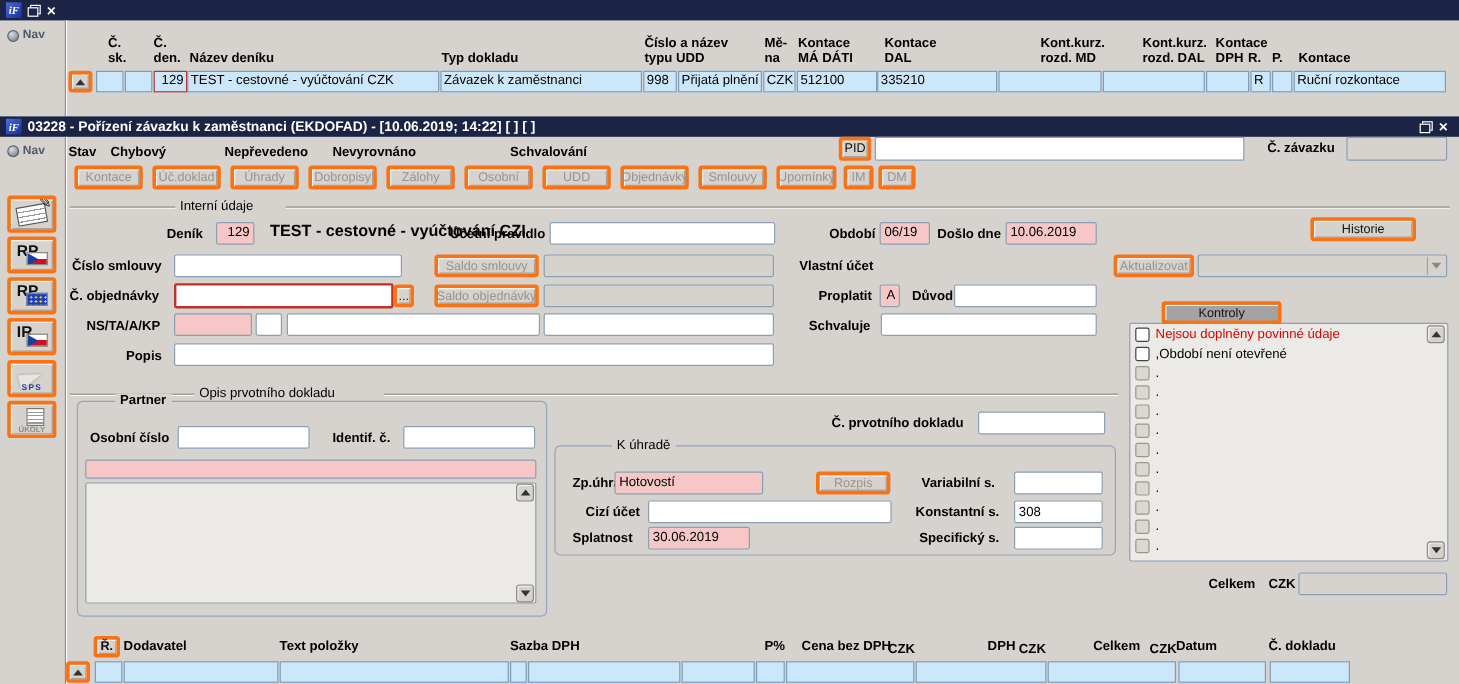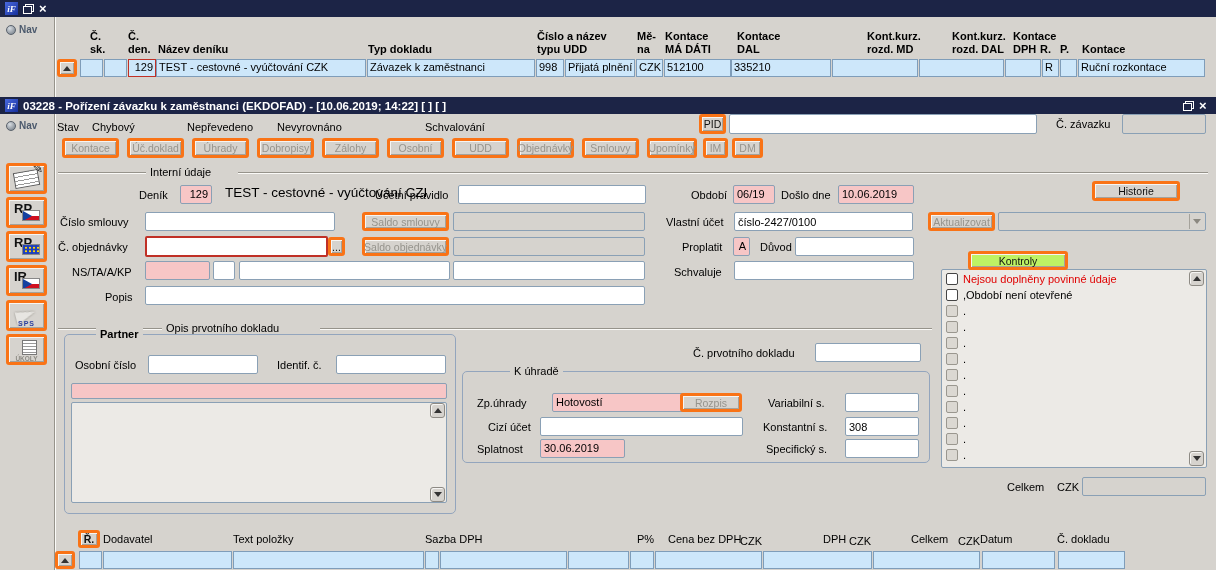"Stav" .lb { font-weight: normal -> bold }
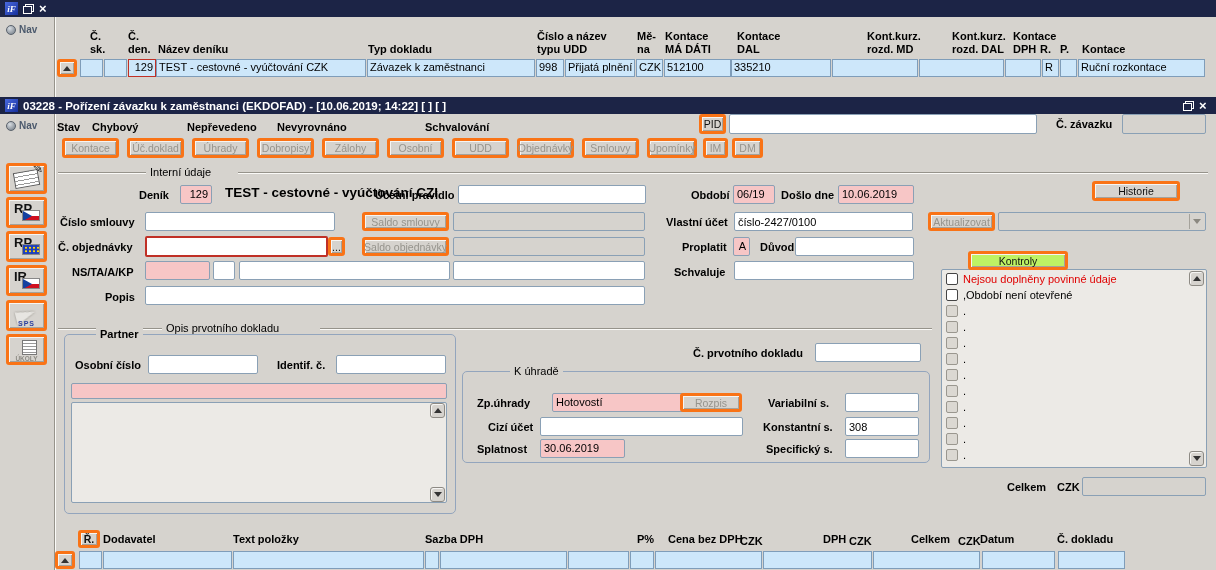"číslo-2427/0100" input.in { html: <input> -> none }
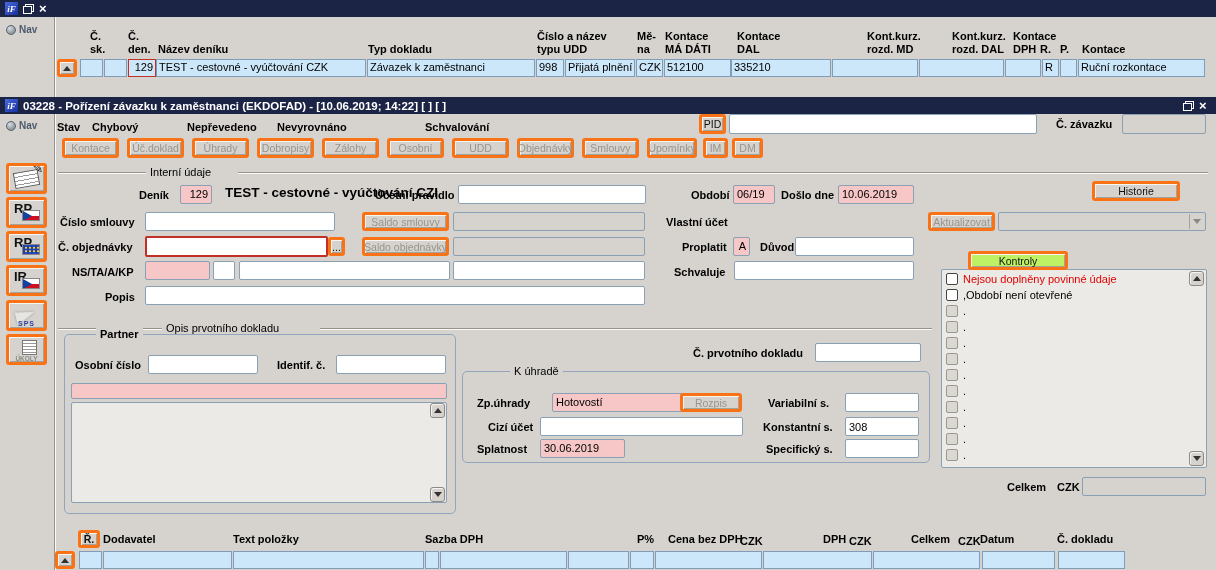"Kontroly" .bt.lite { background: #bef264 -> #a3a3a3 }
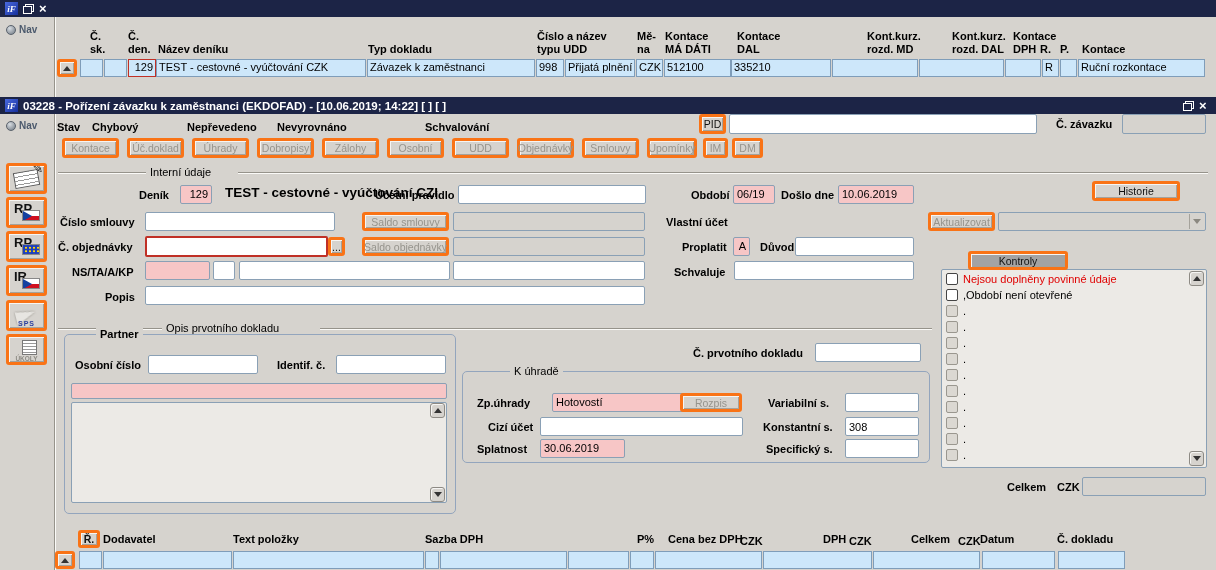"Hotovostí" div.in { left: 552px -> 512px; width: 136px -> 124px }
